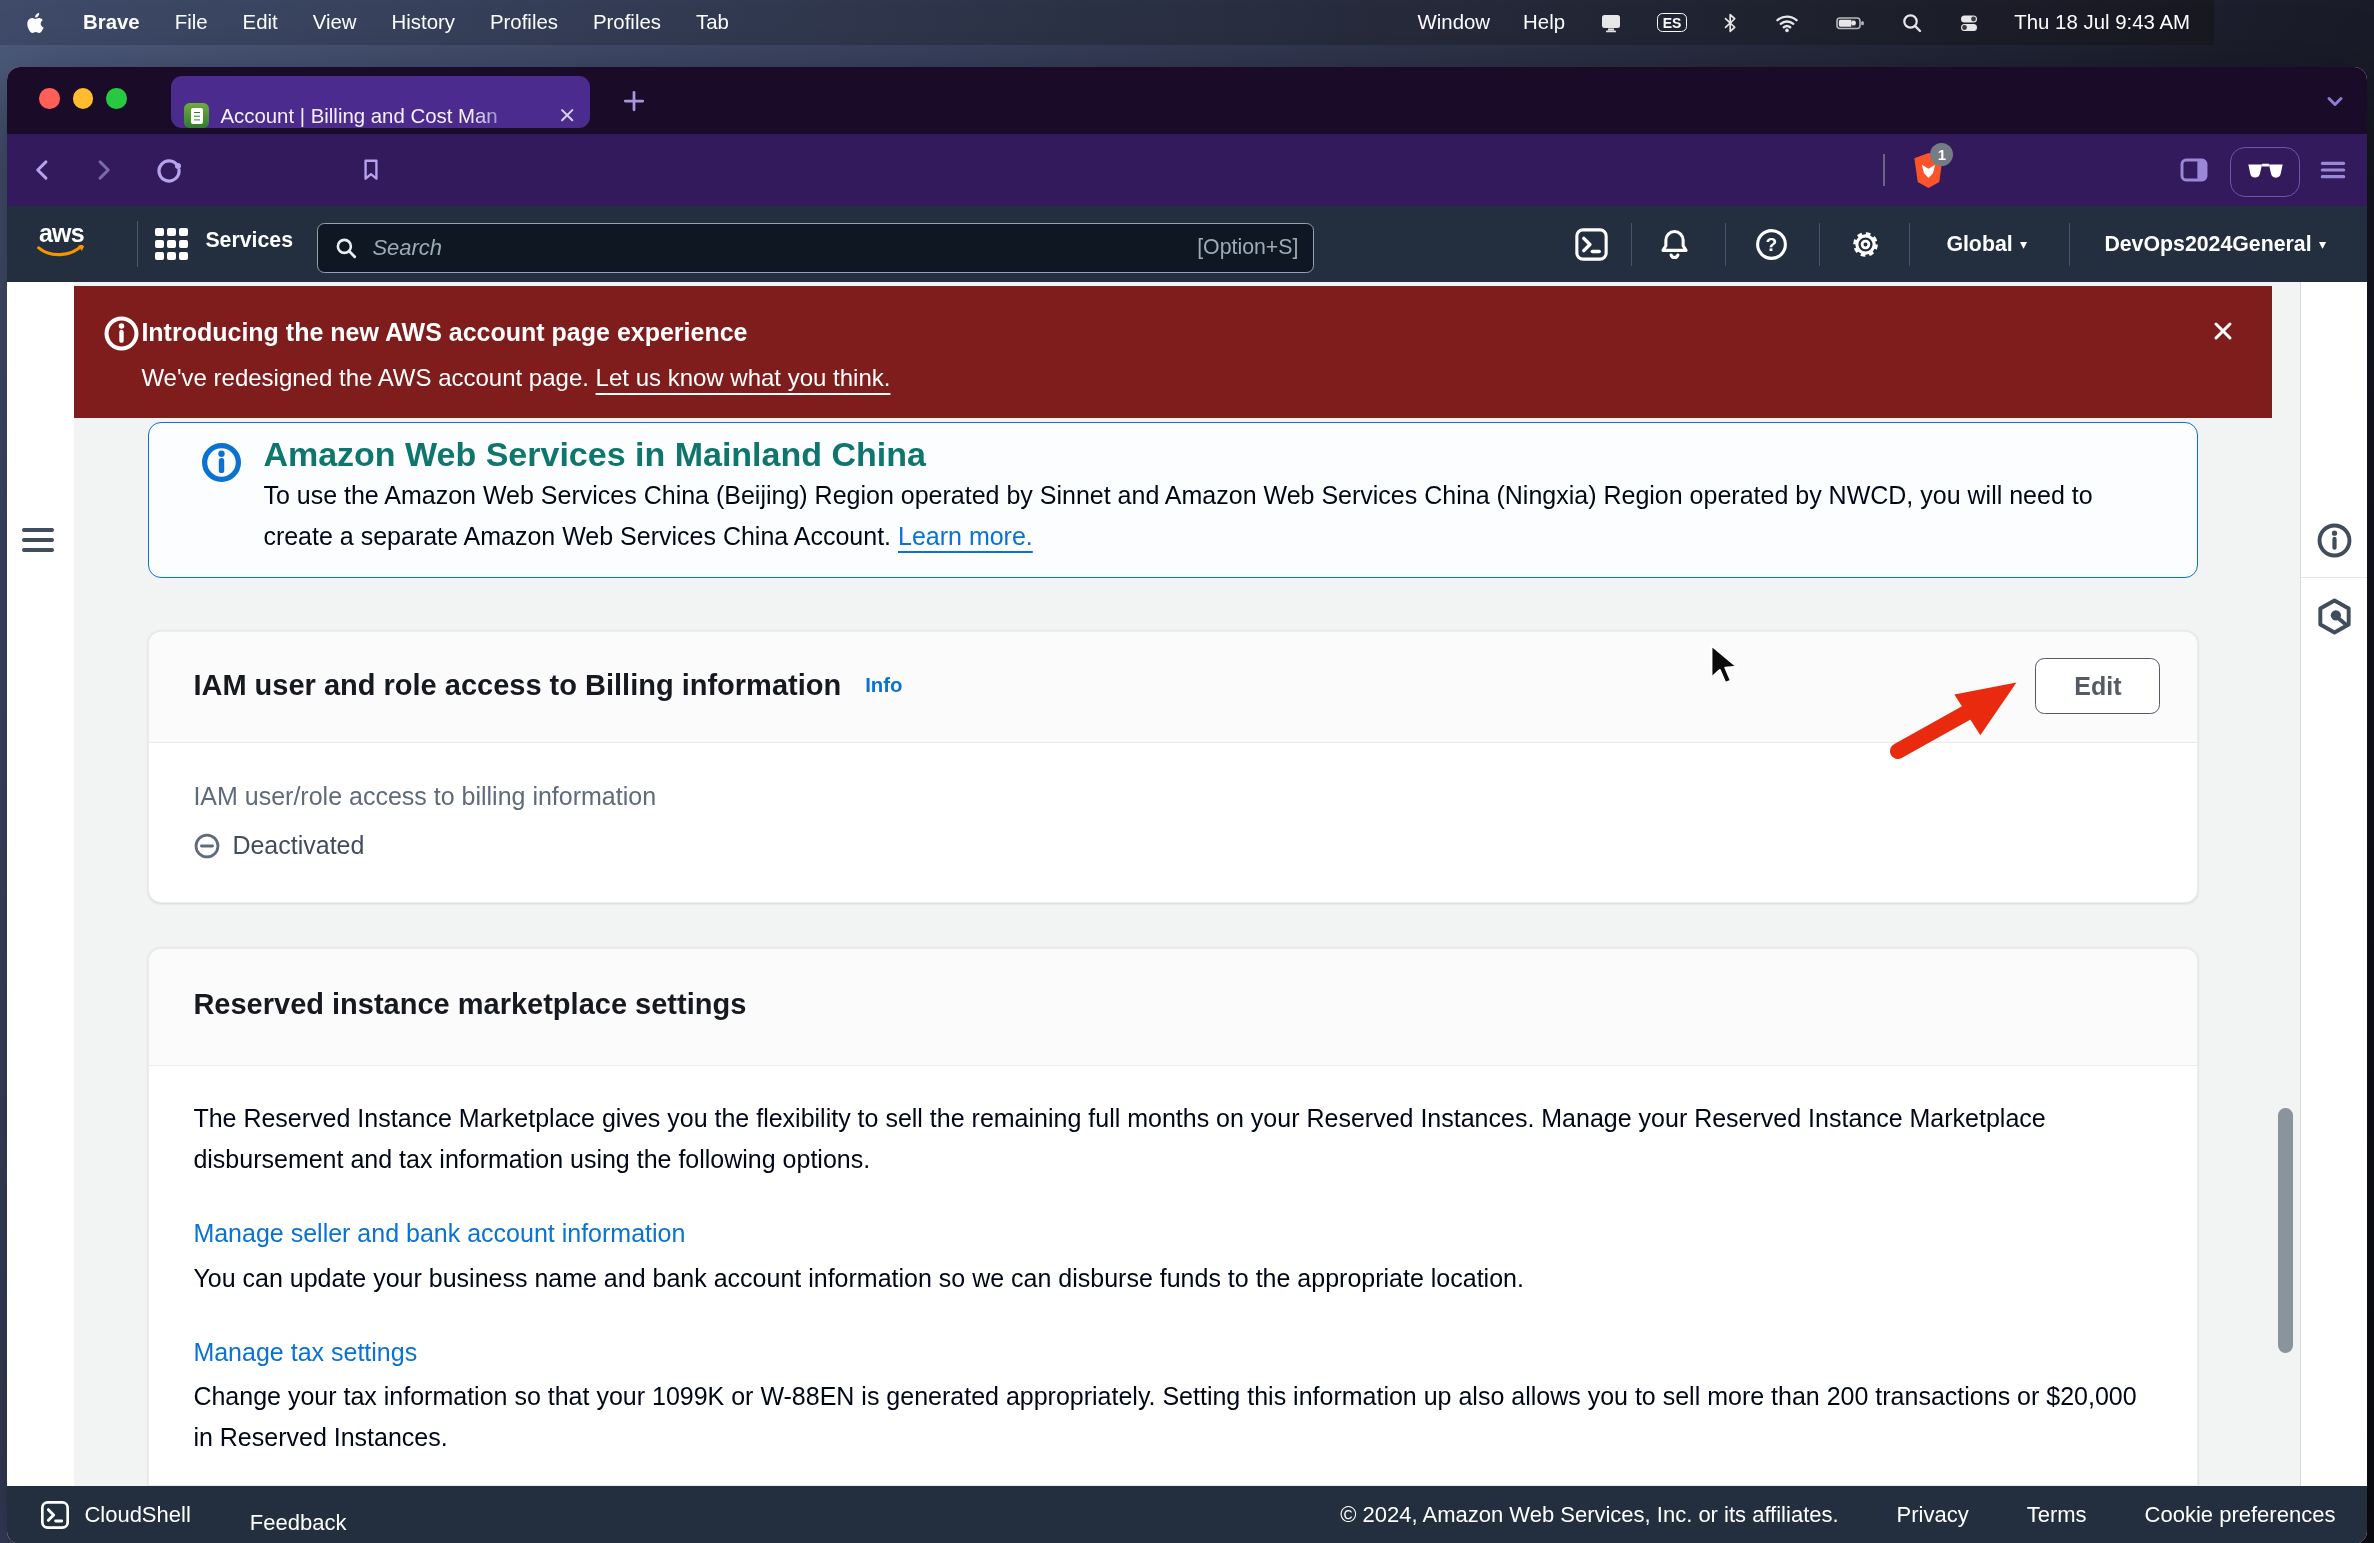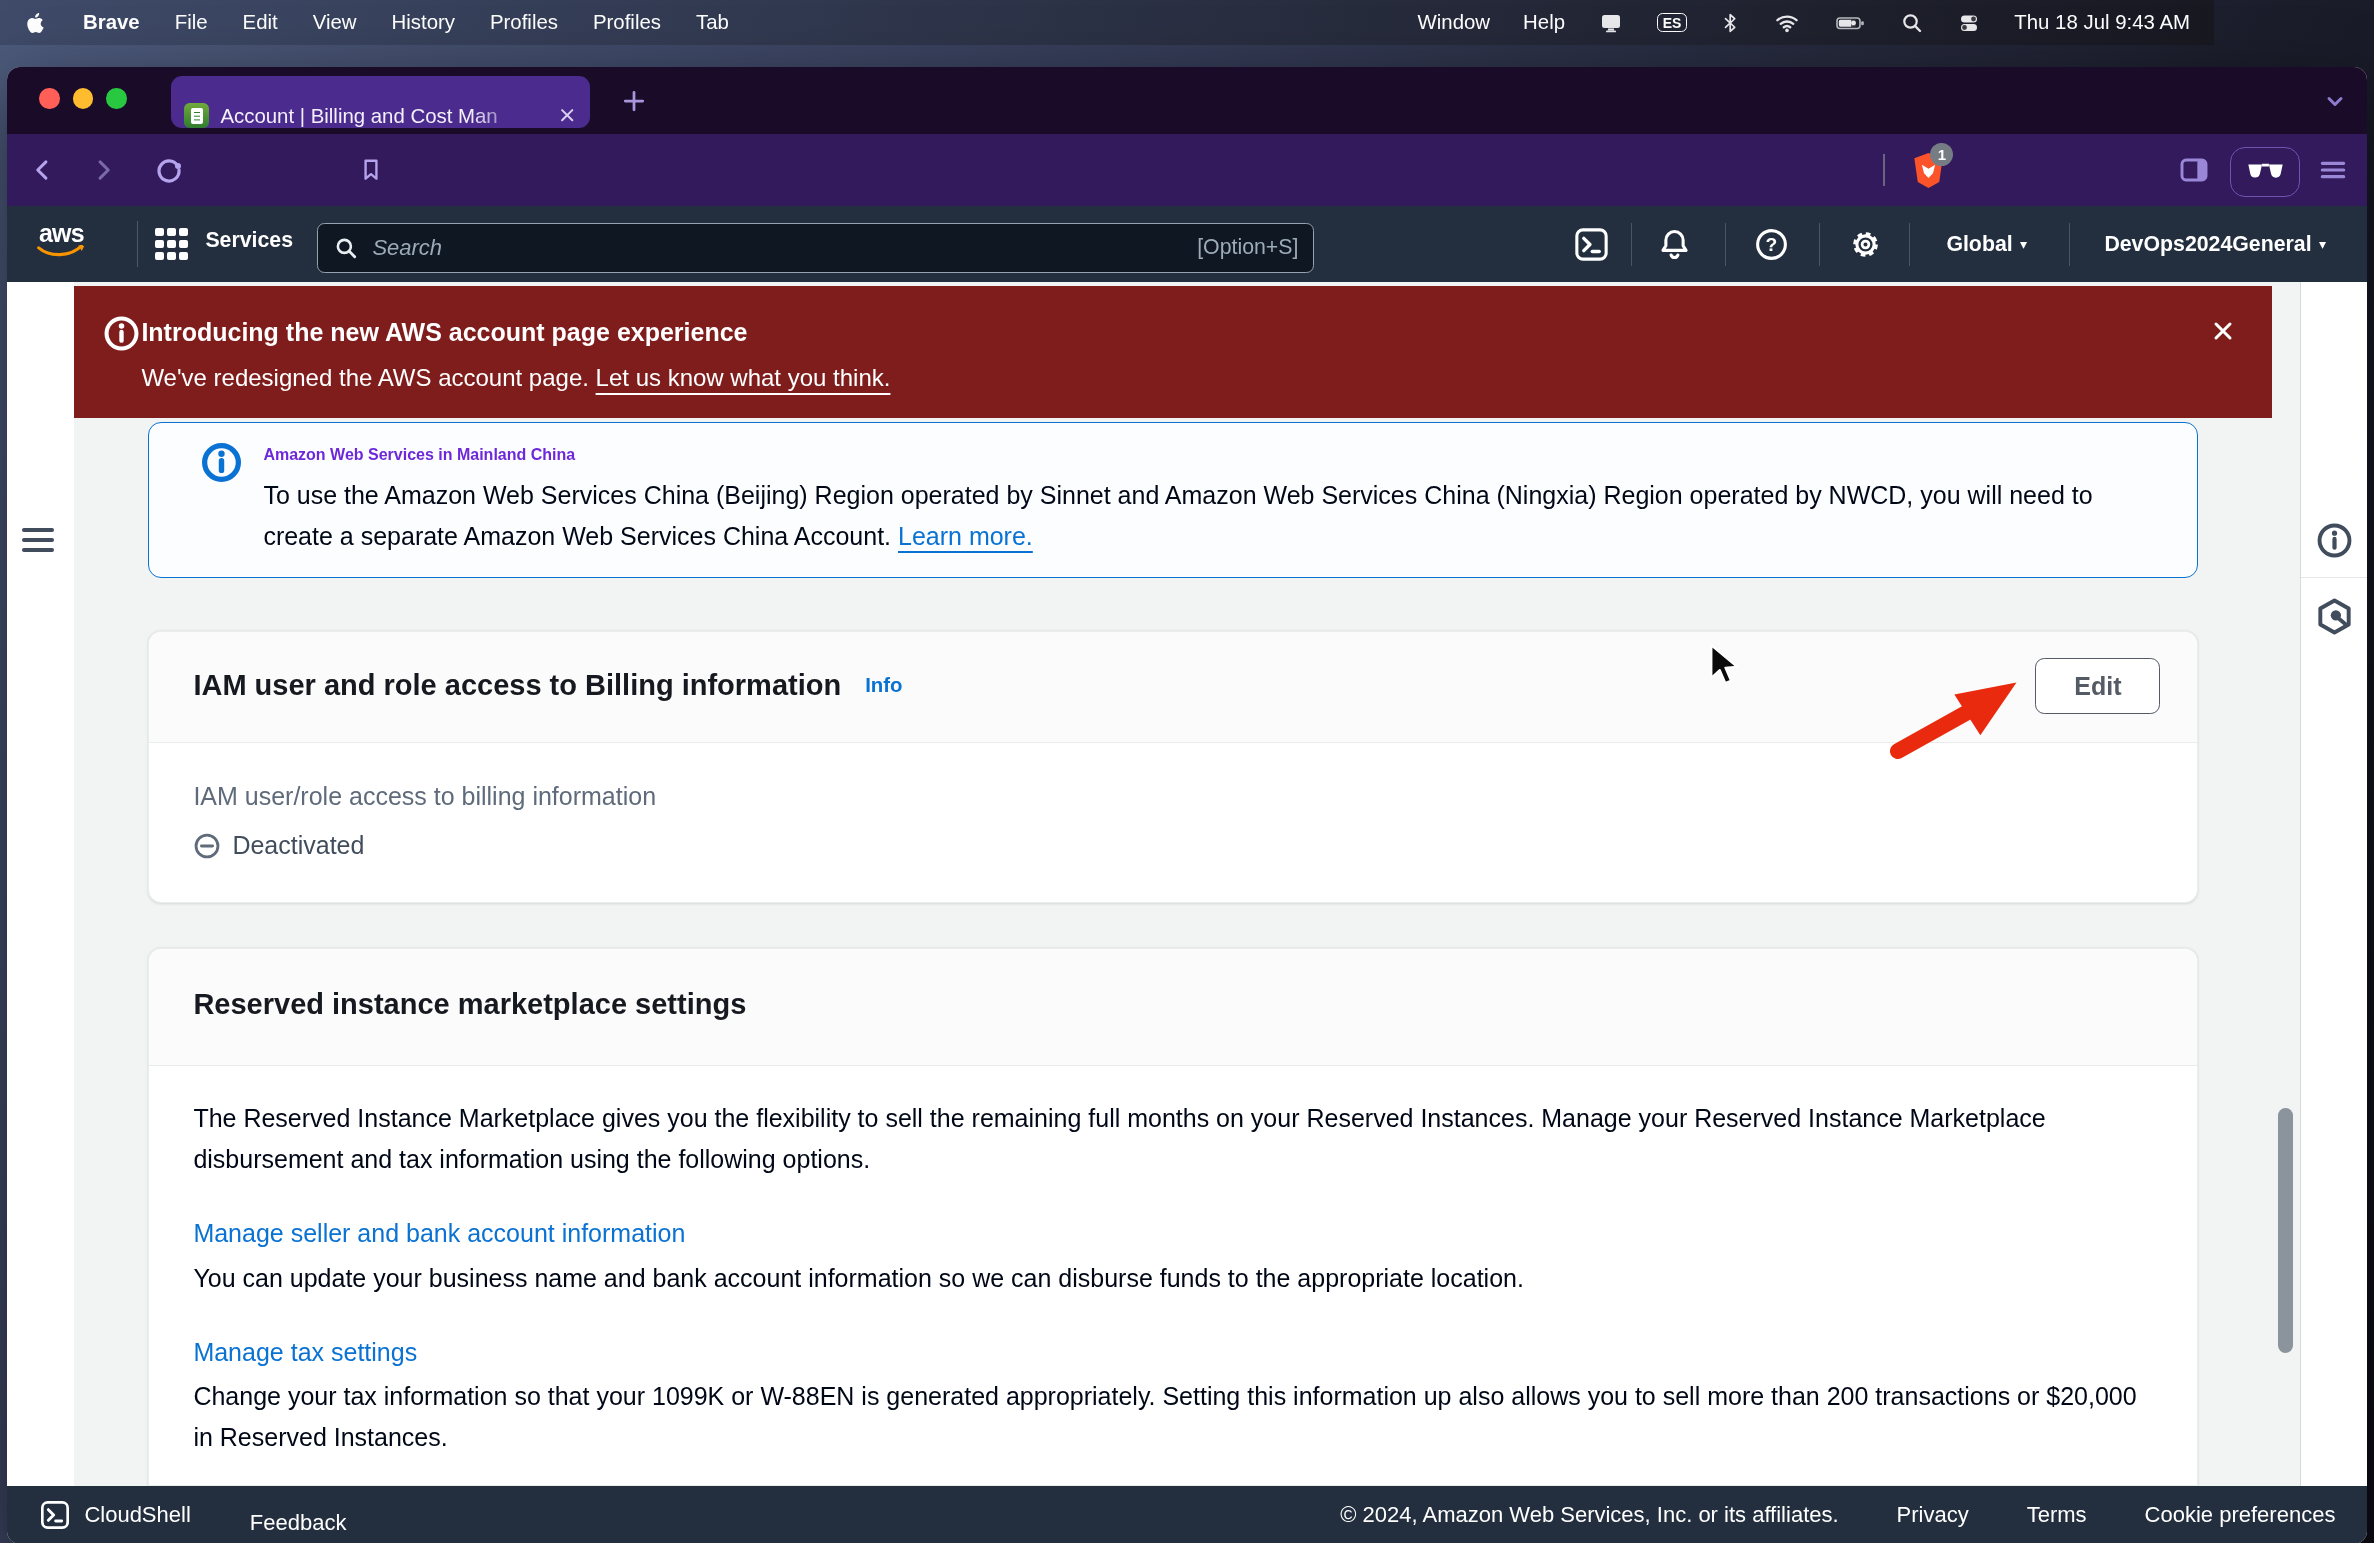"Amazon Web Services in Mainland" .alert-title { color: #6d28d9 -> #0f766e; font-size: 16px -> 34px }
